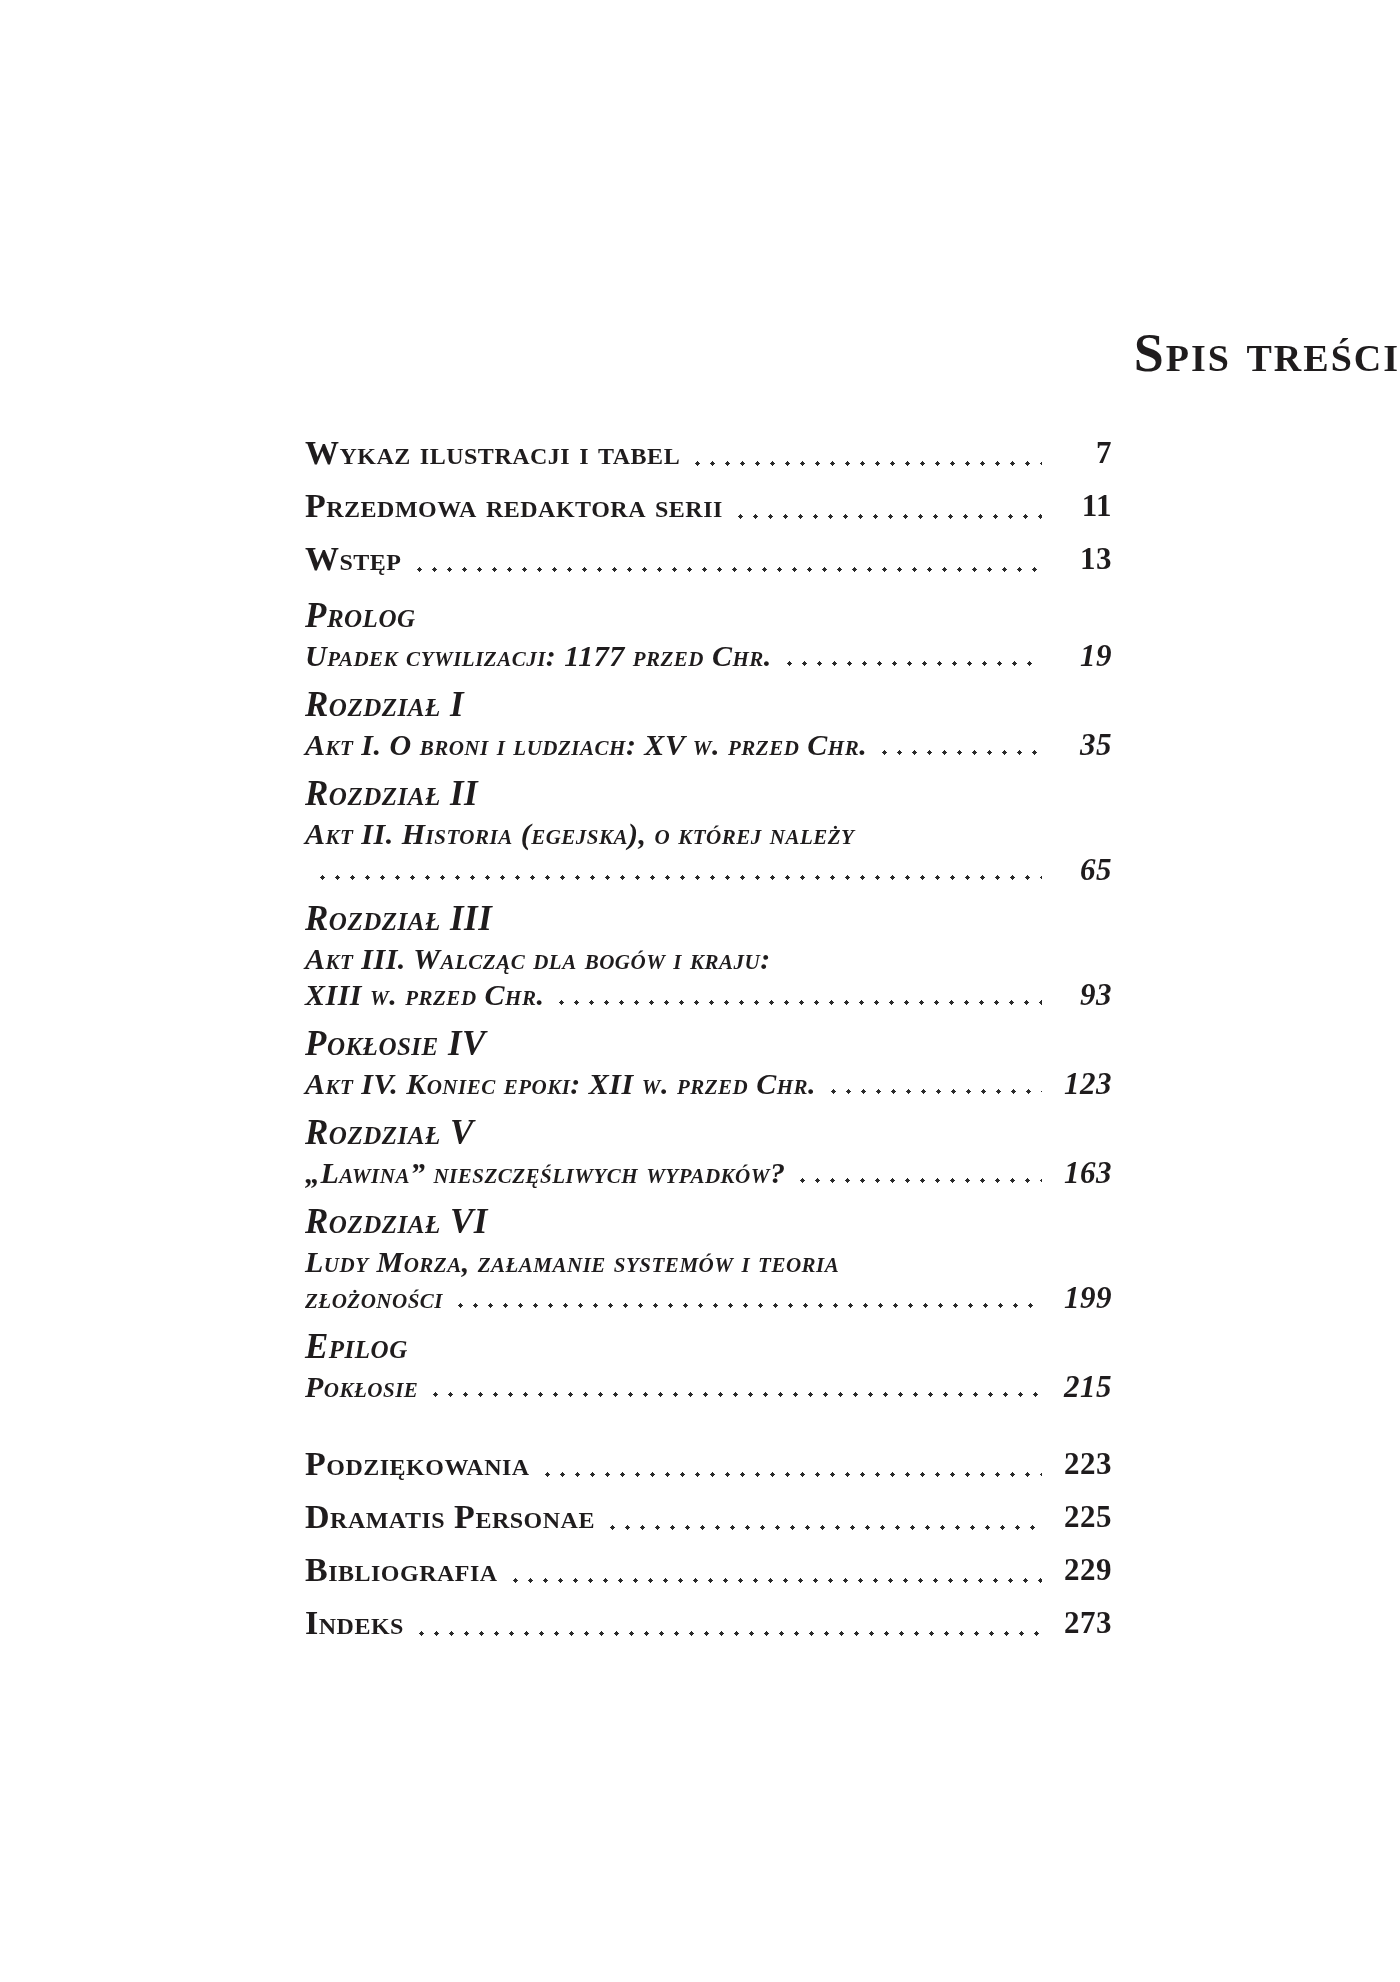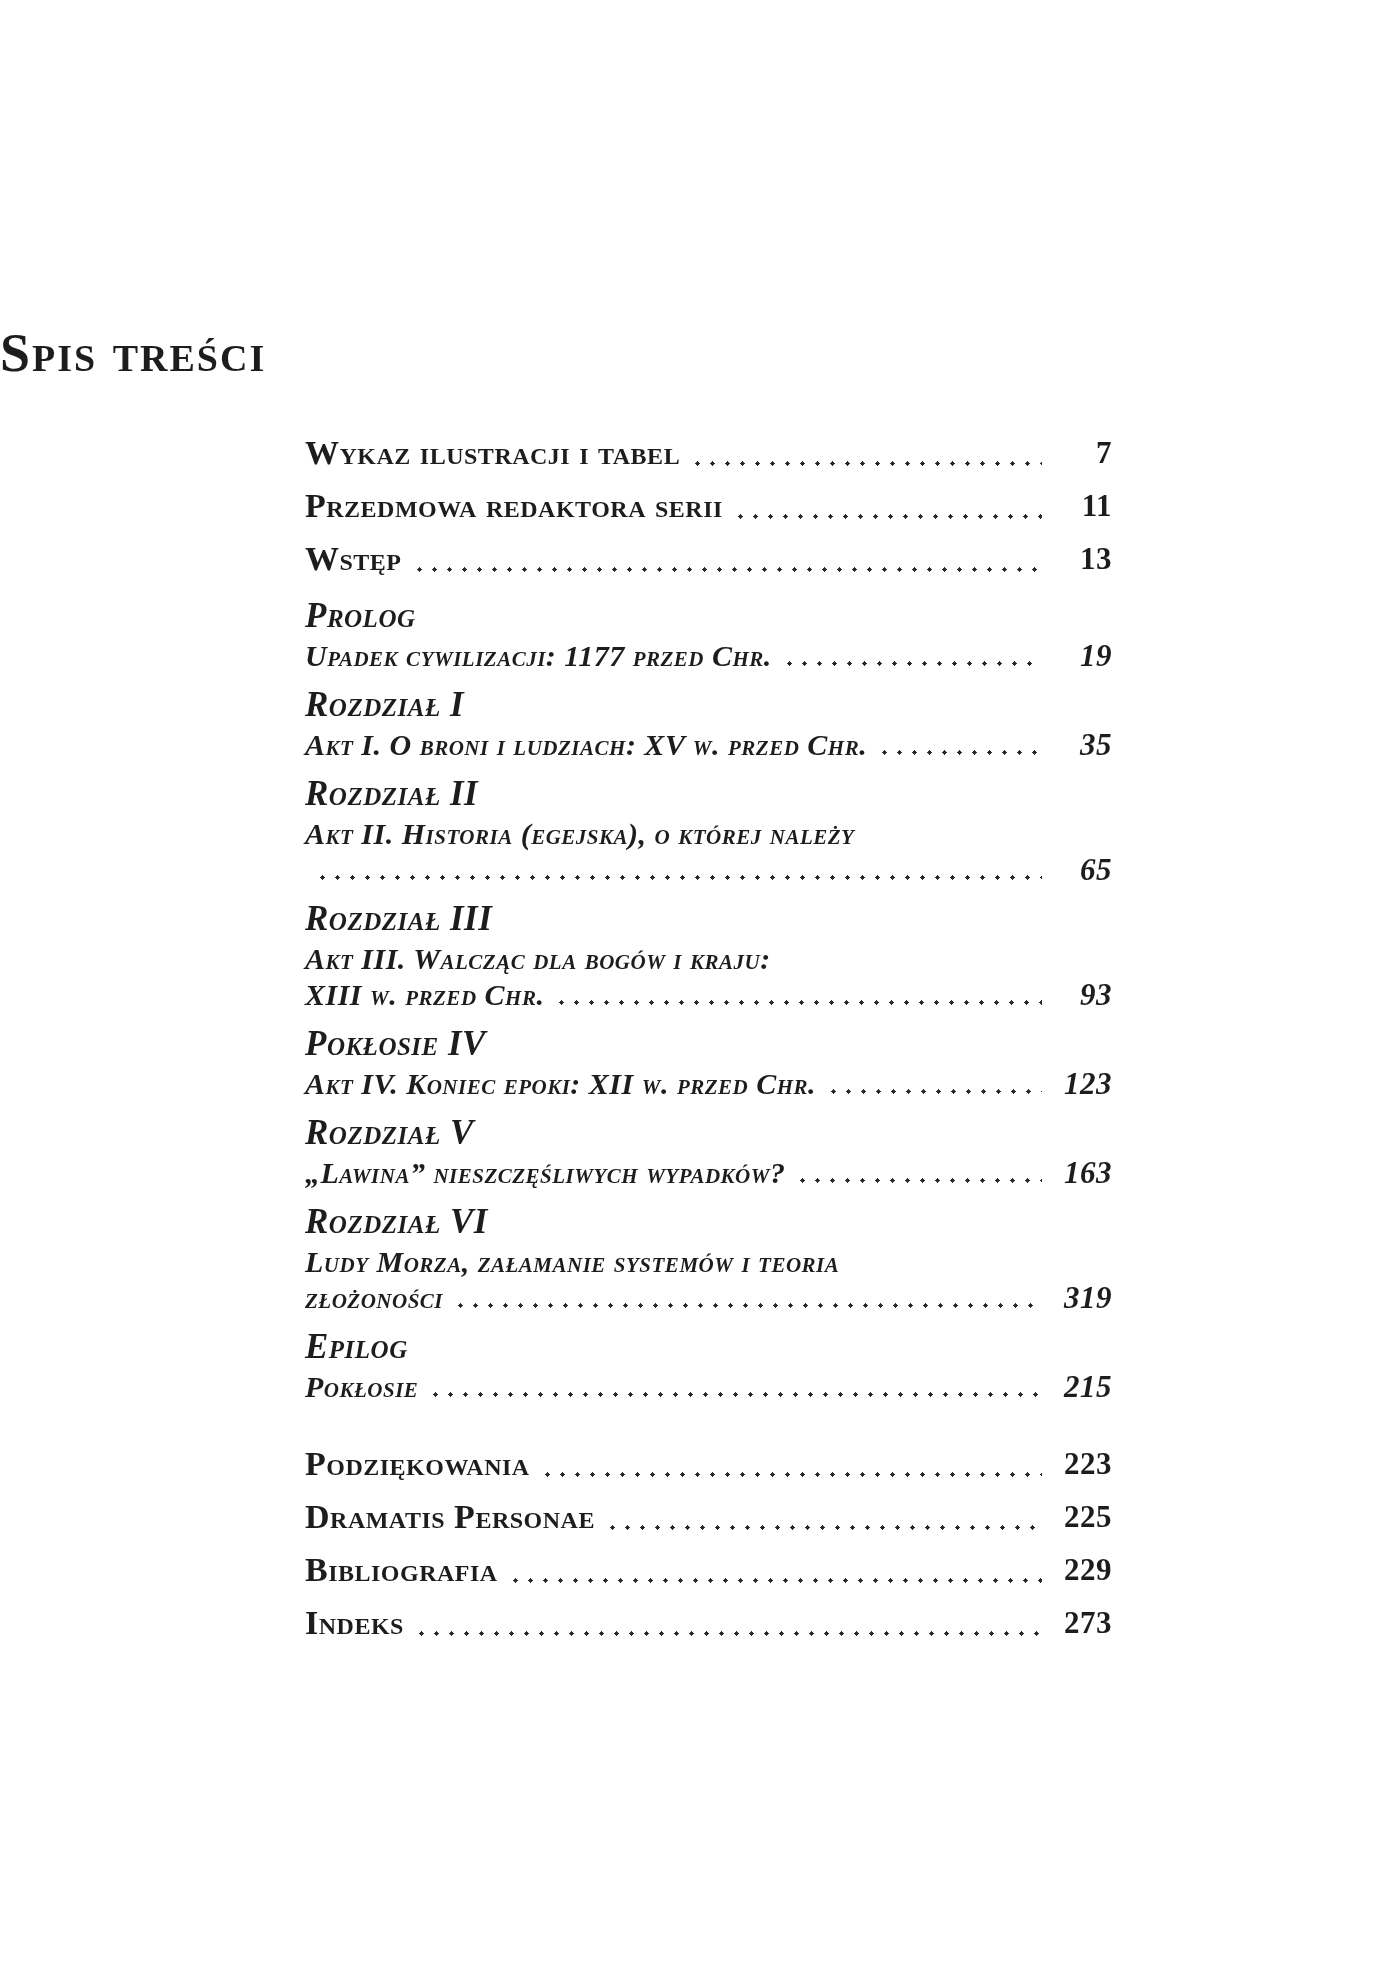"Spis treści" .page-title { text-align: left -> right }
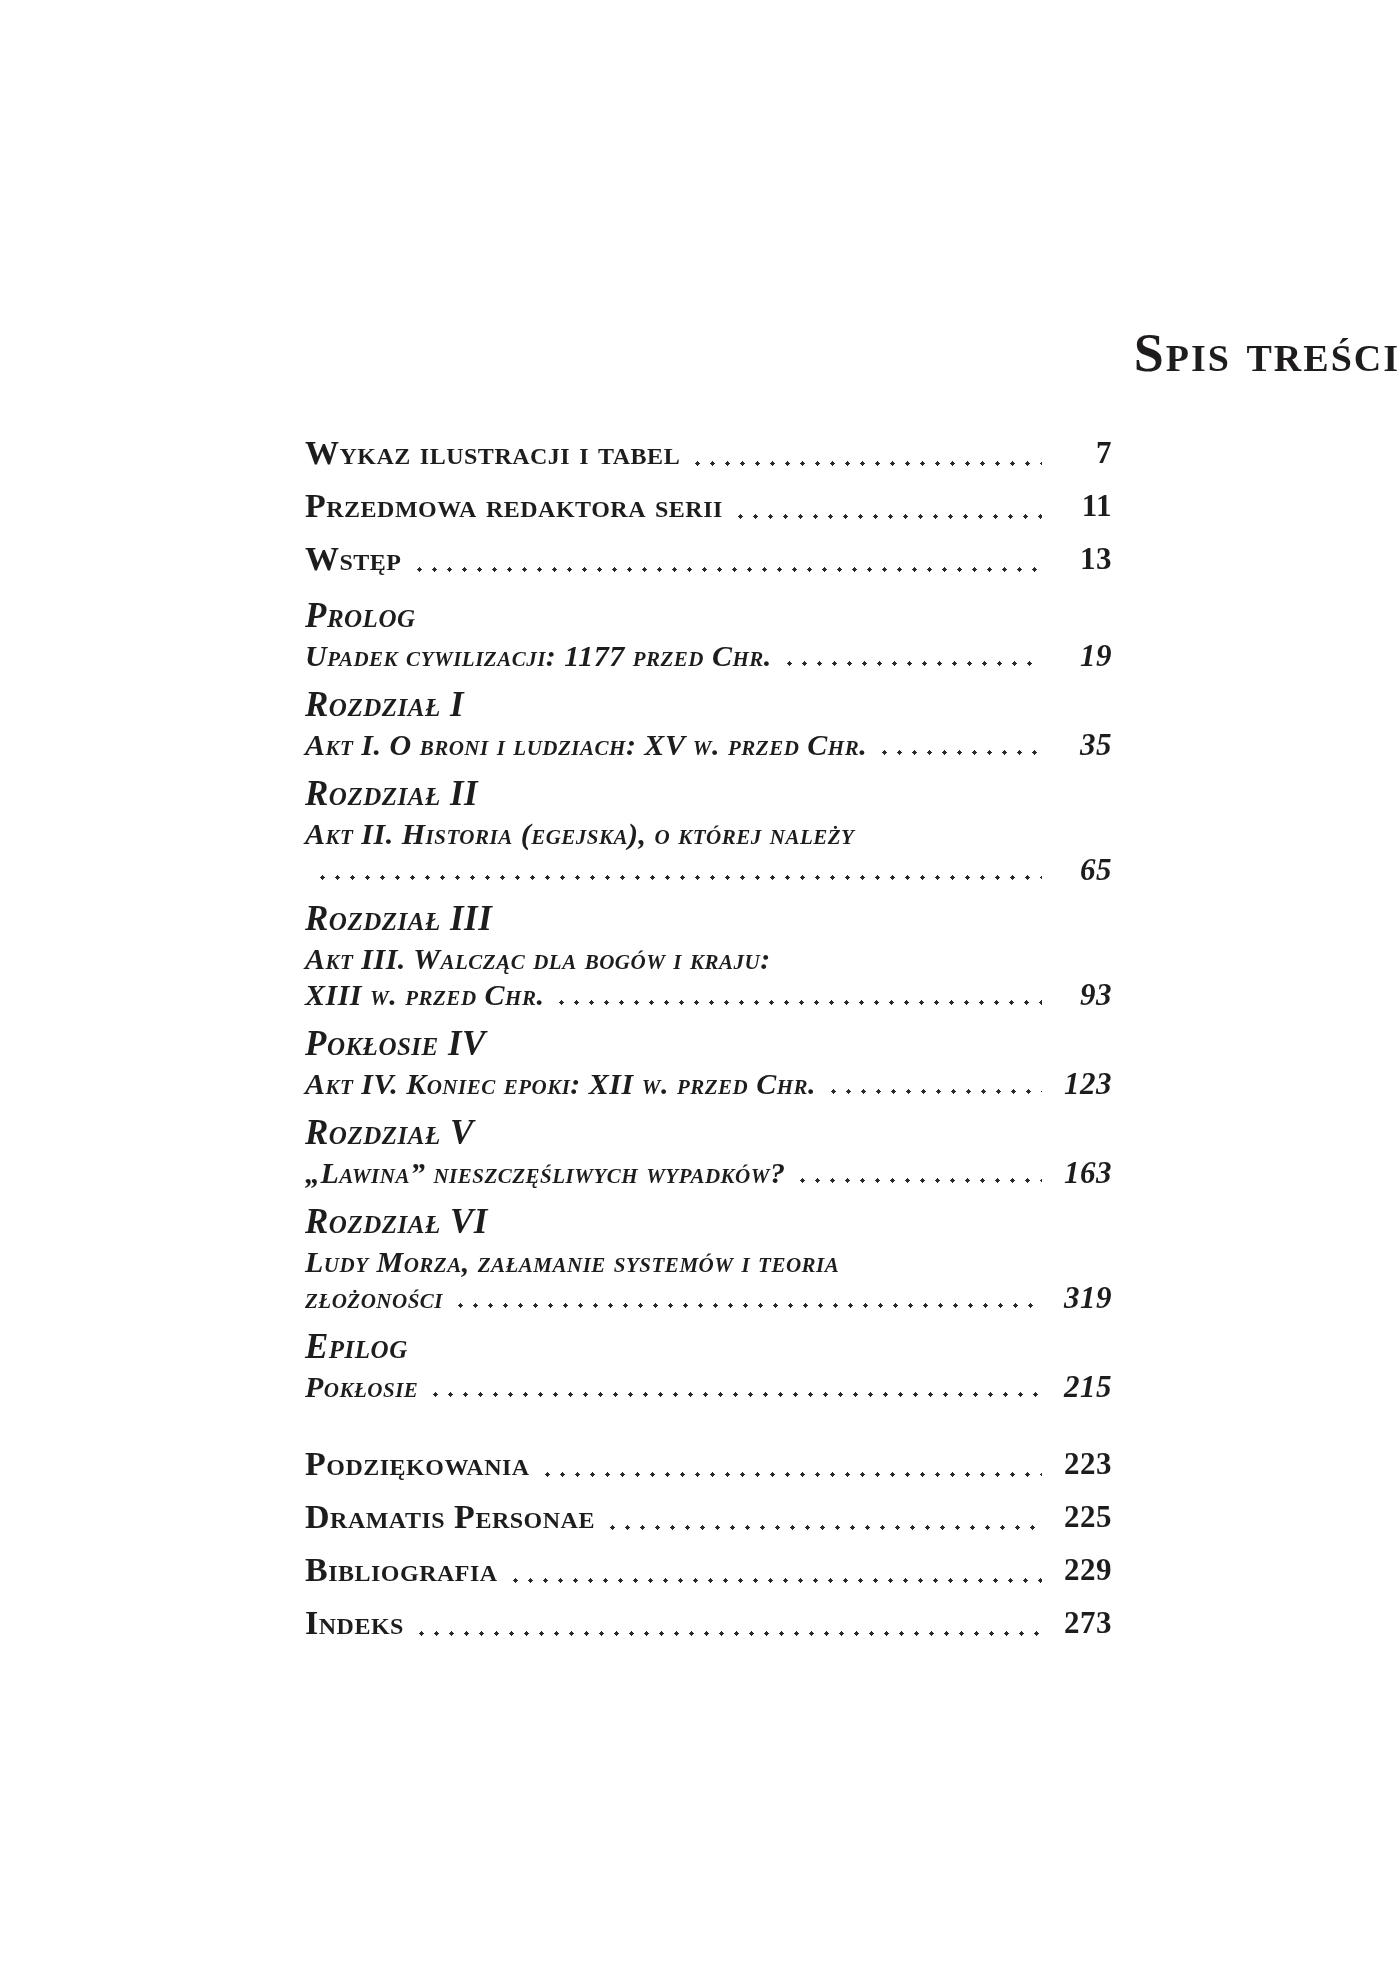"319" span.pagenum { text: 319 -> 199 }
